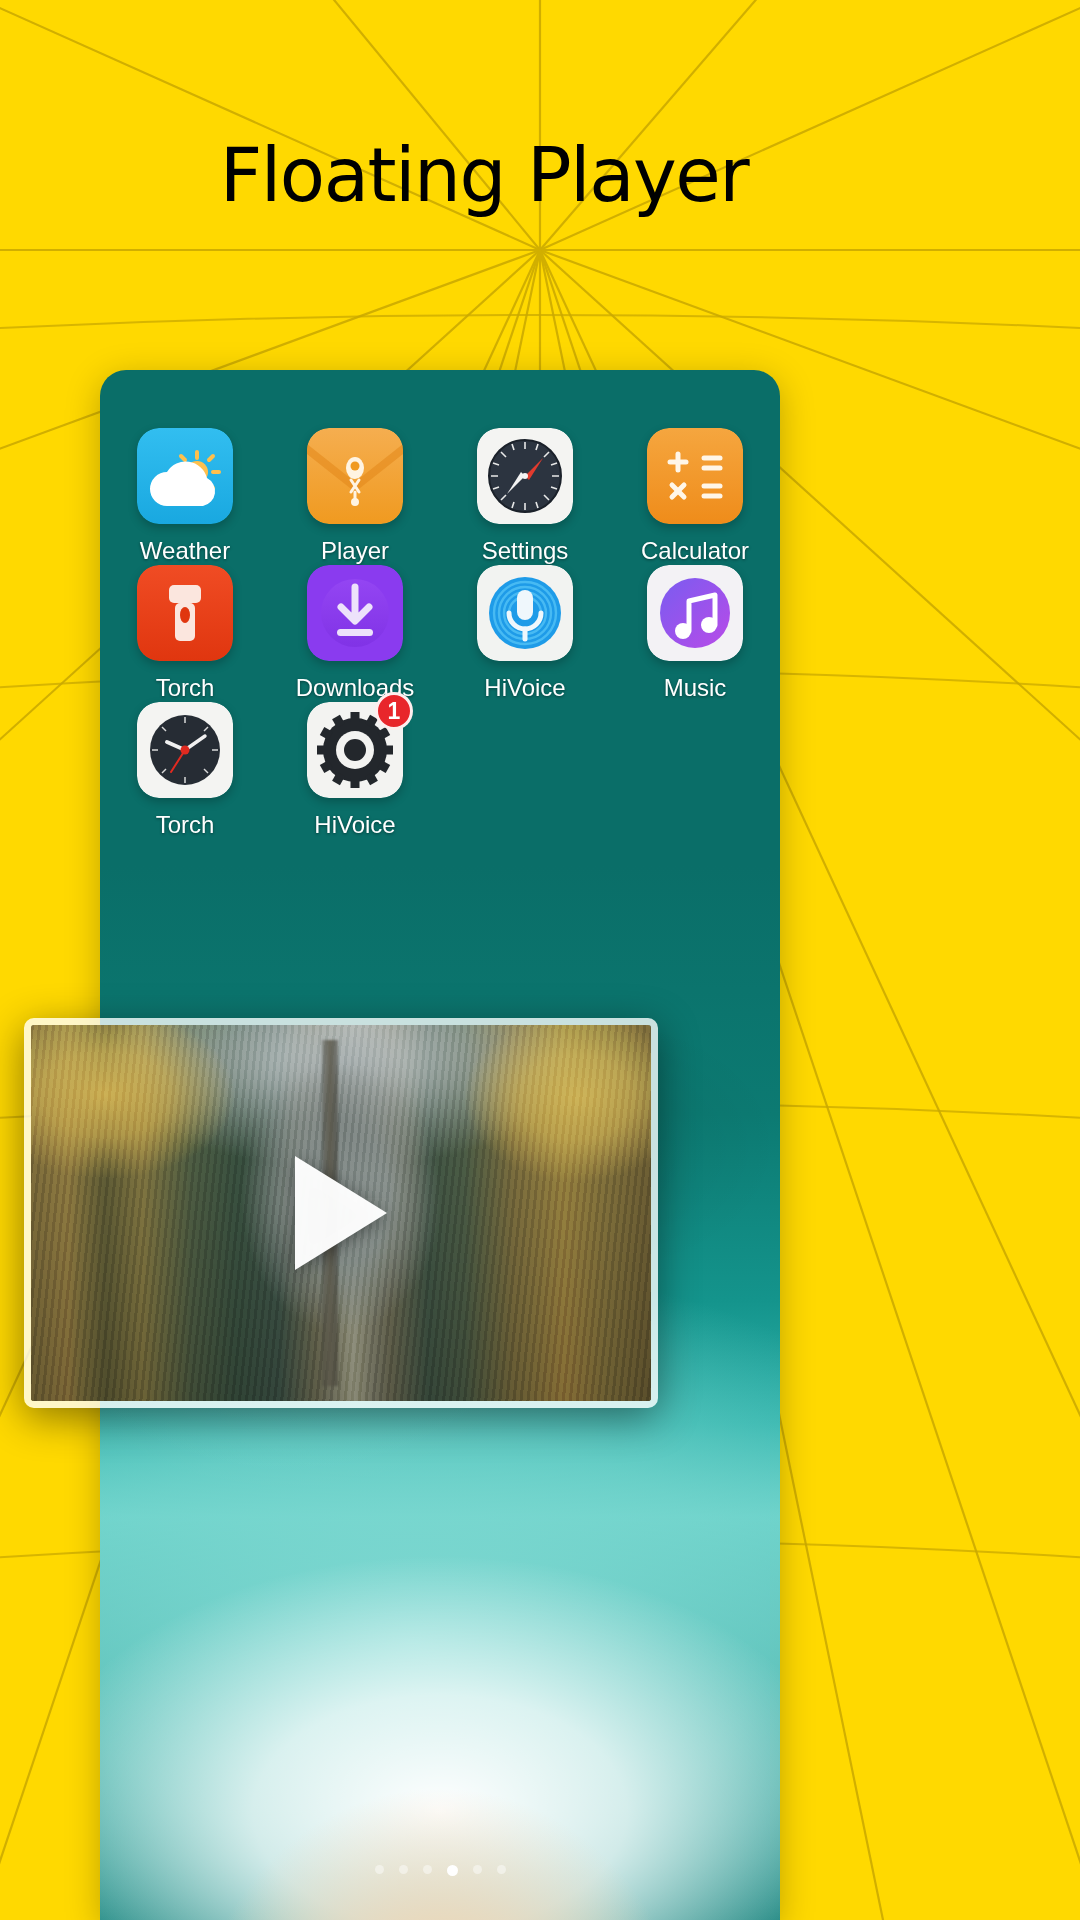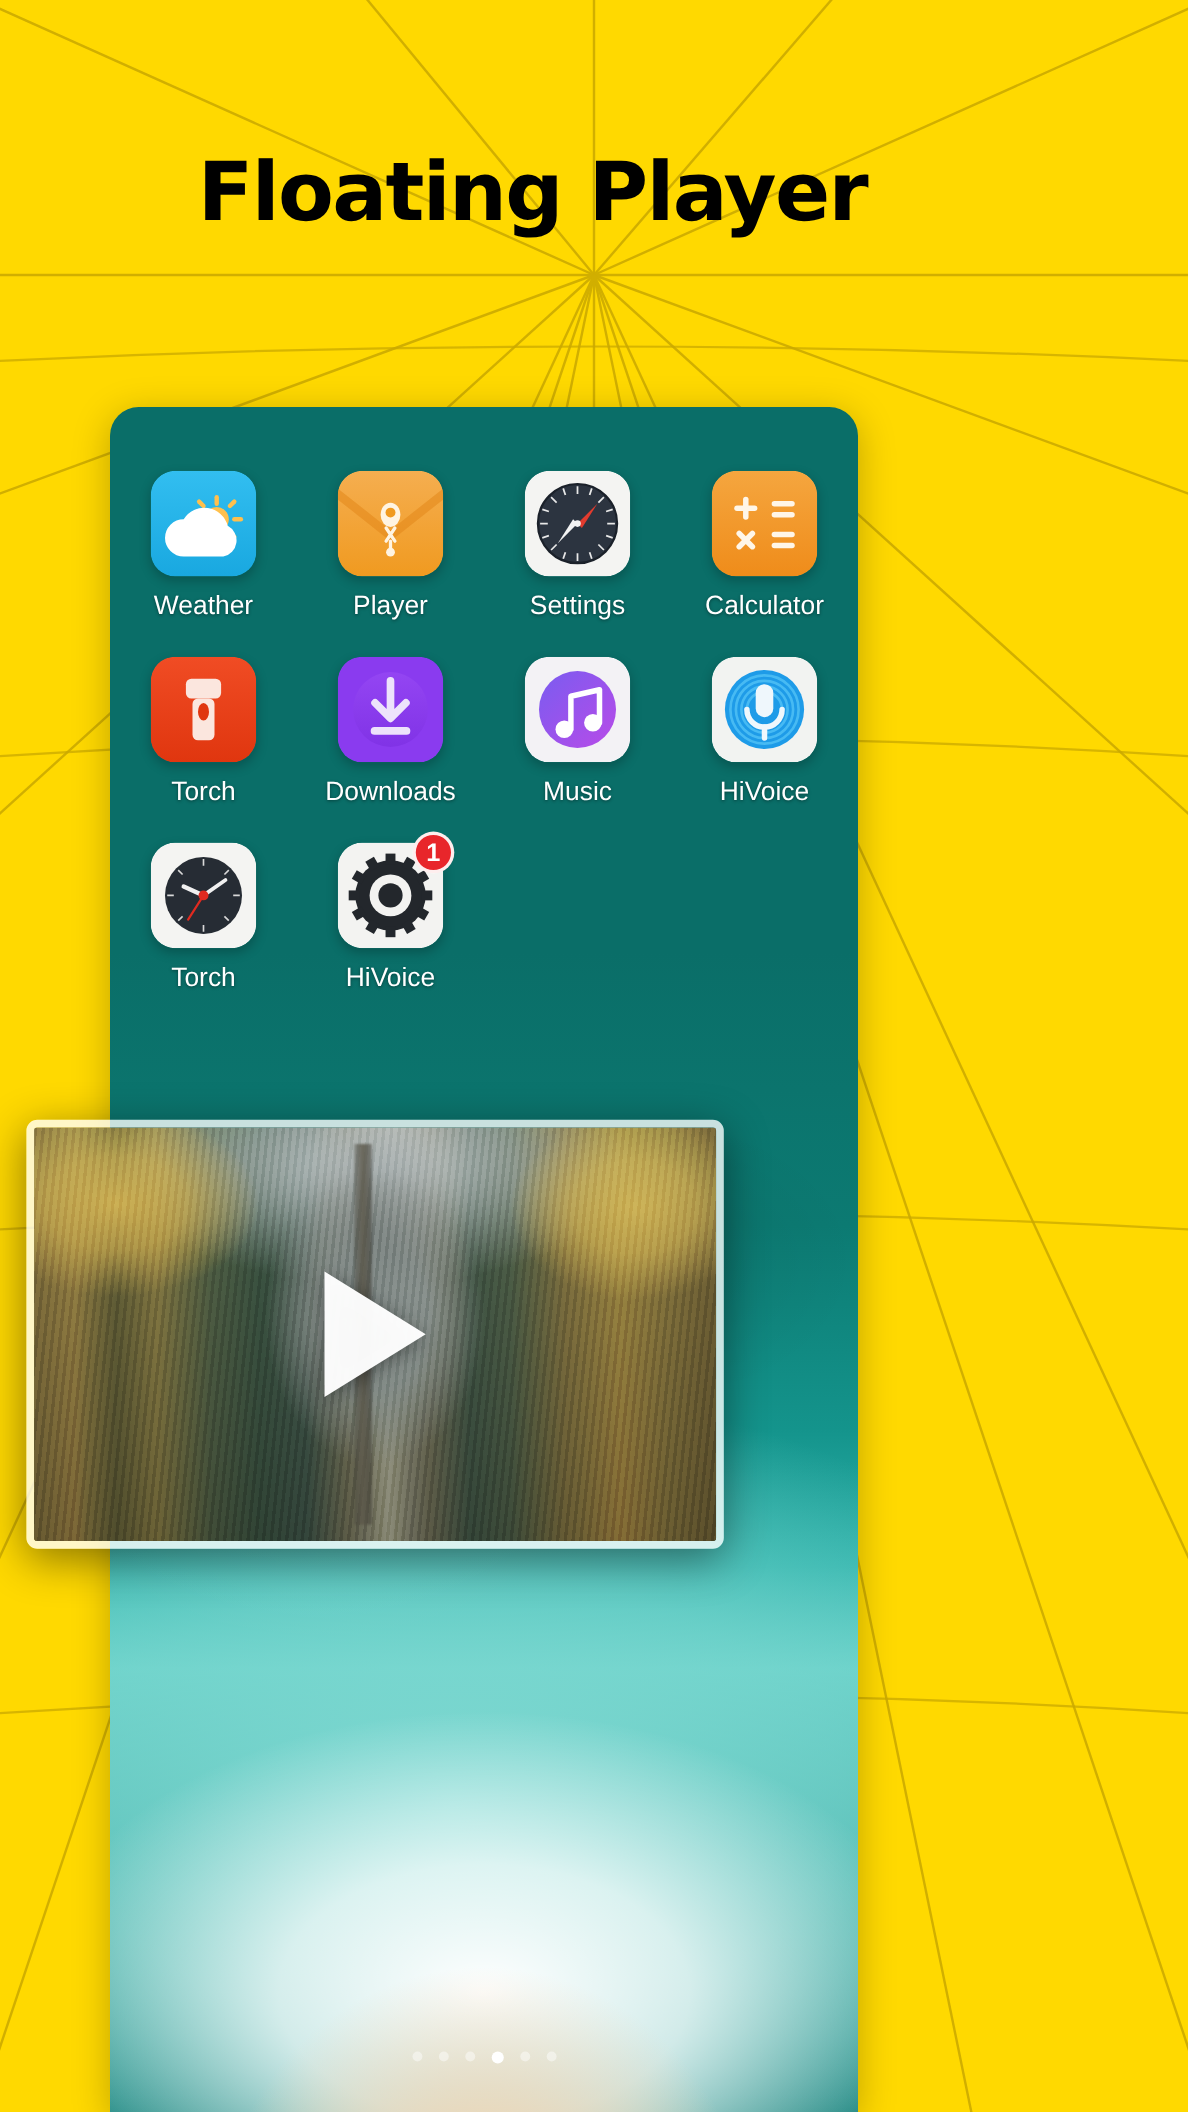"Floating Player" #title { font-weight: 700 -> 400 }
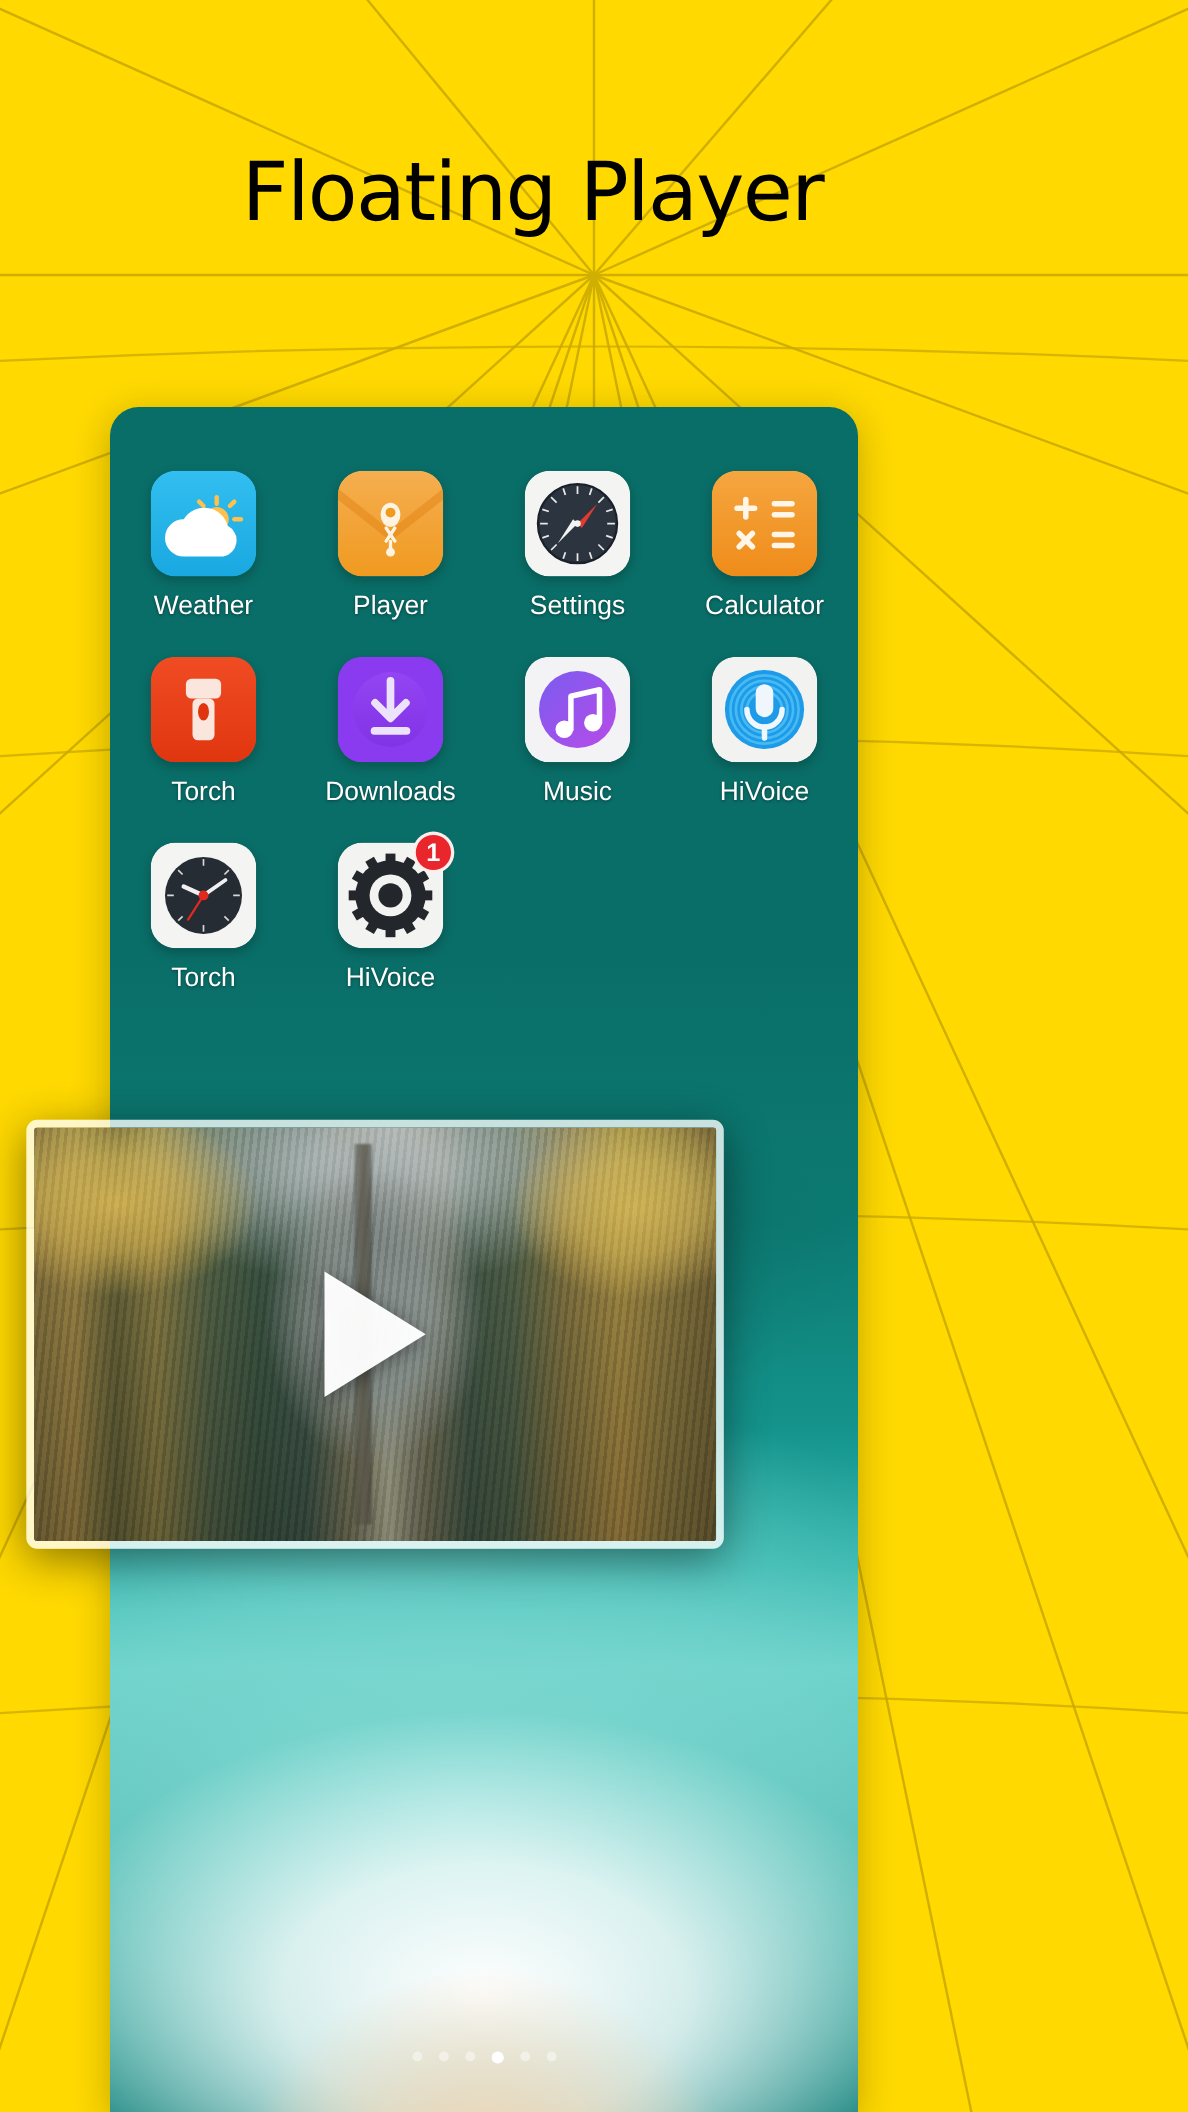"Weather" #app-grid { row-gap: 32px -> none }
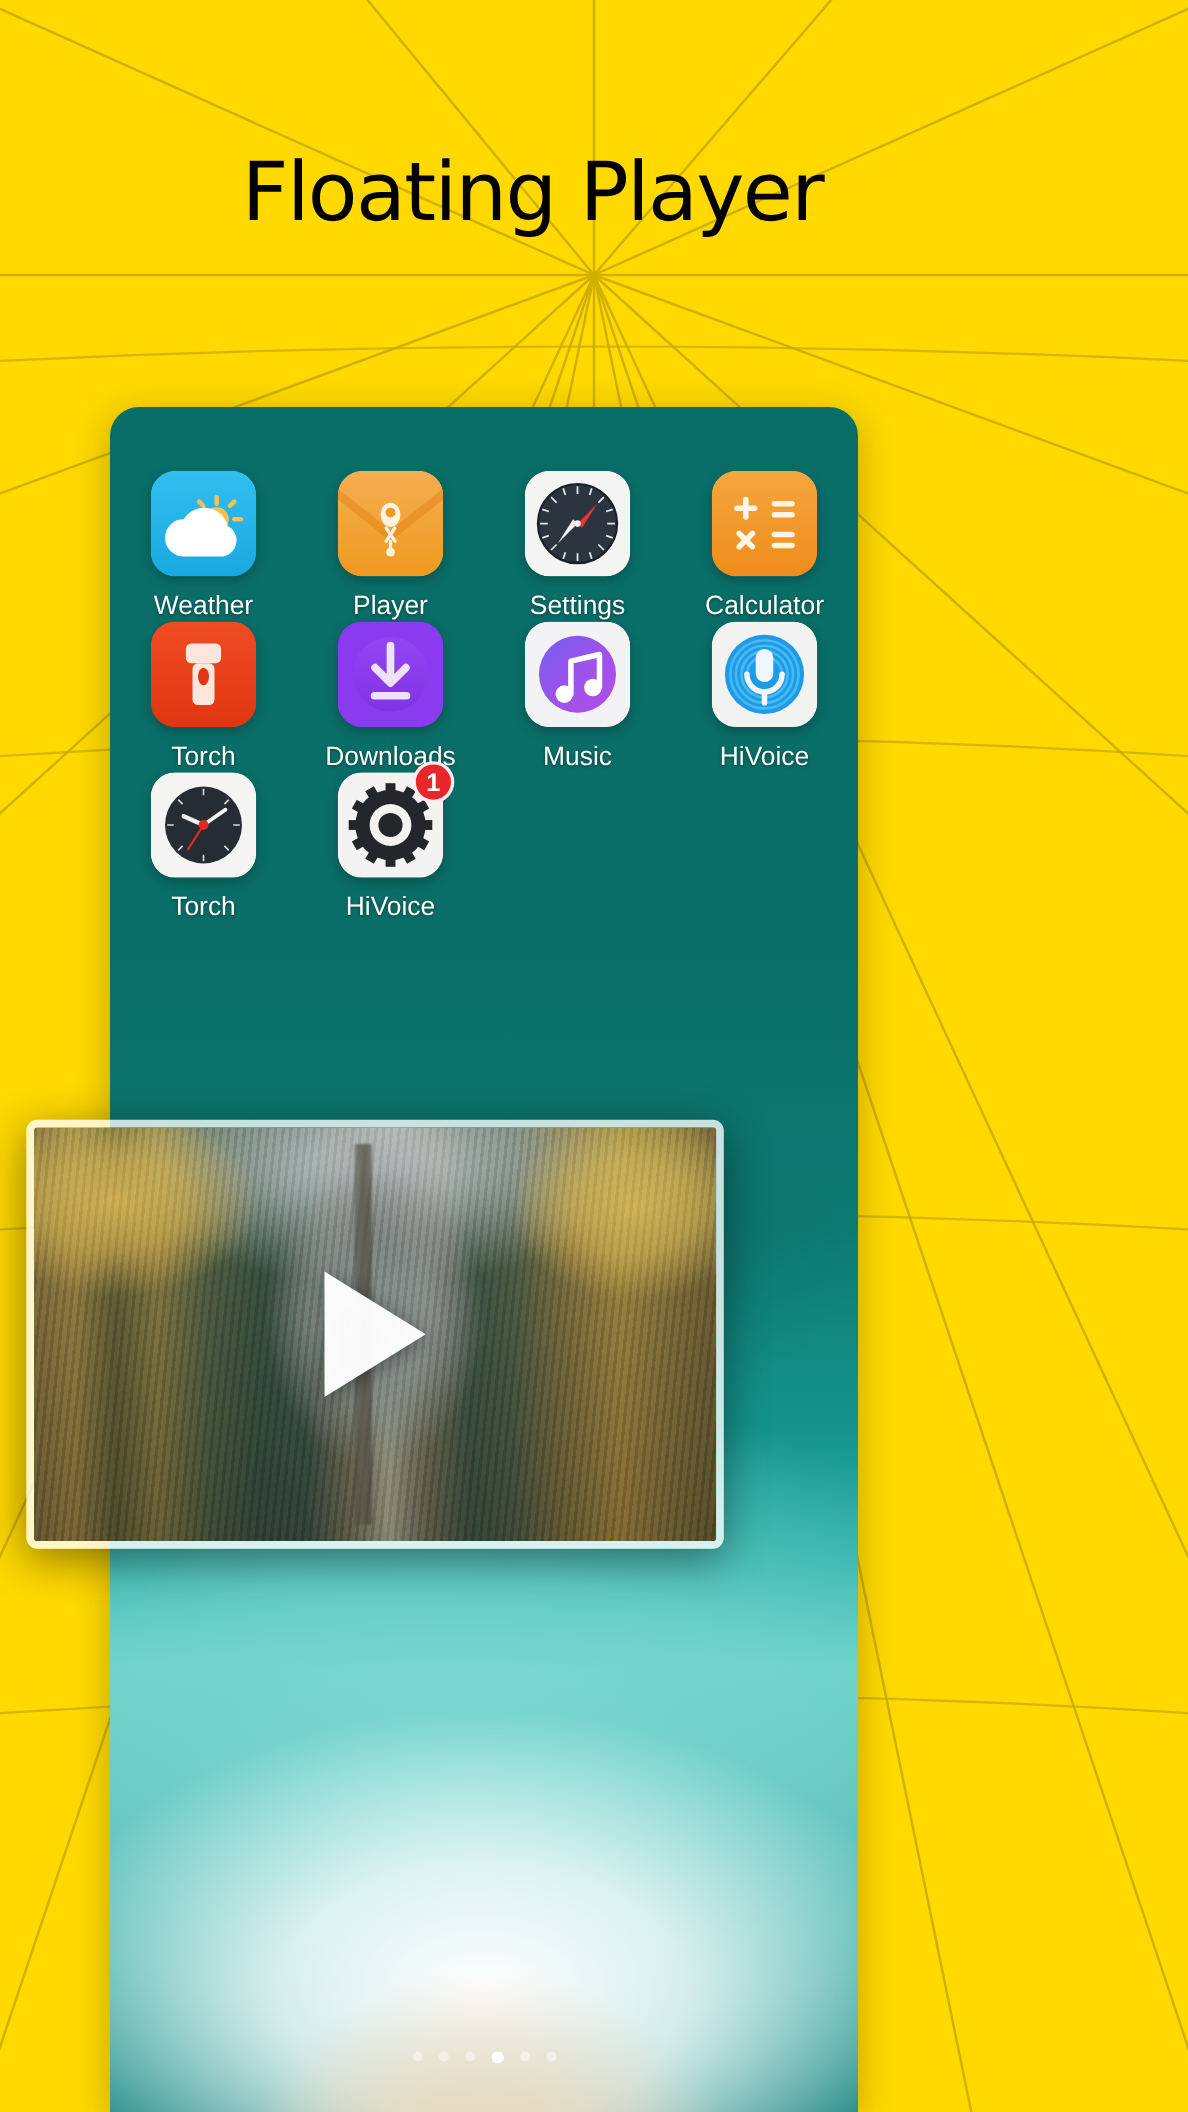"Music" div.app-cell { order: before "HiVoice" -> after "HiVoice" }
